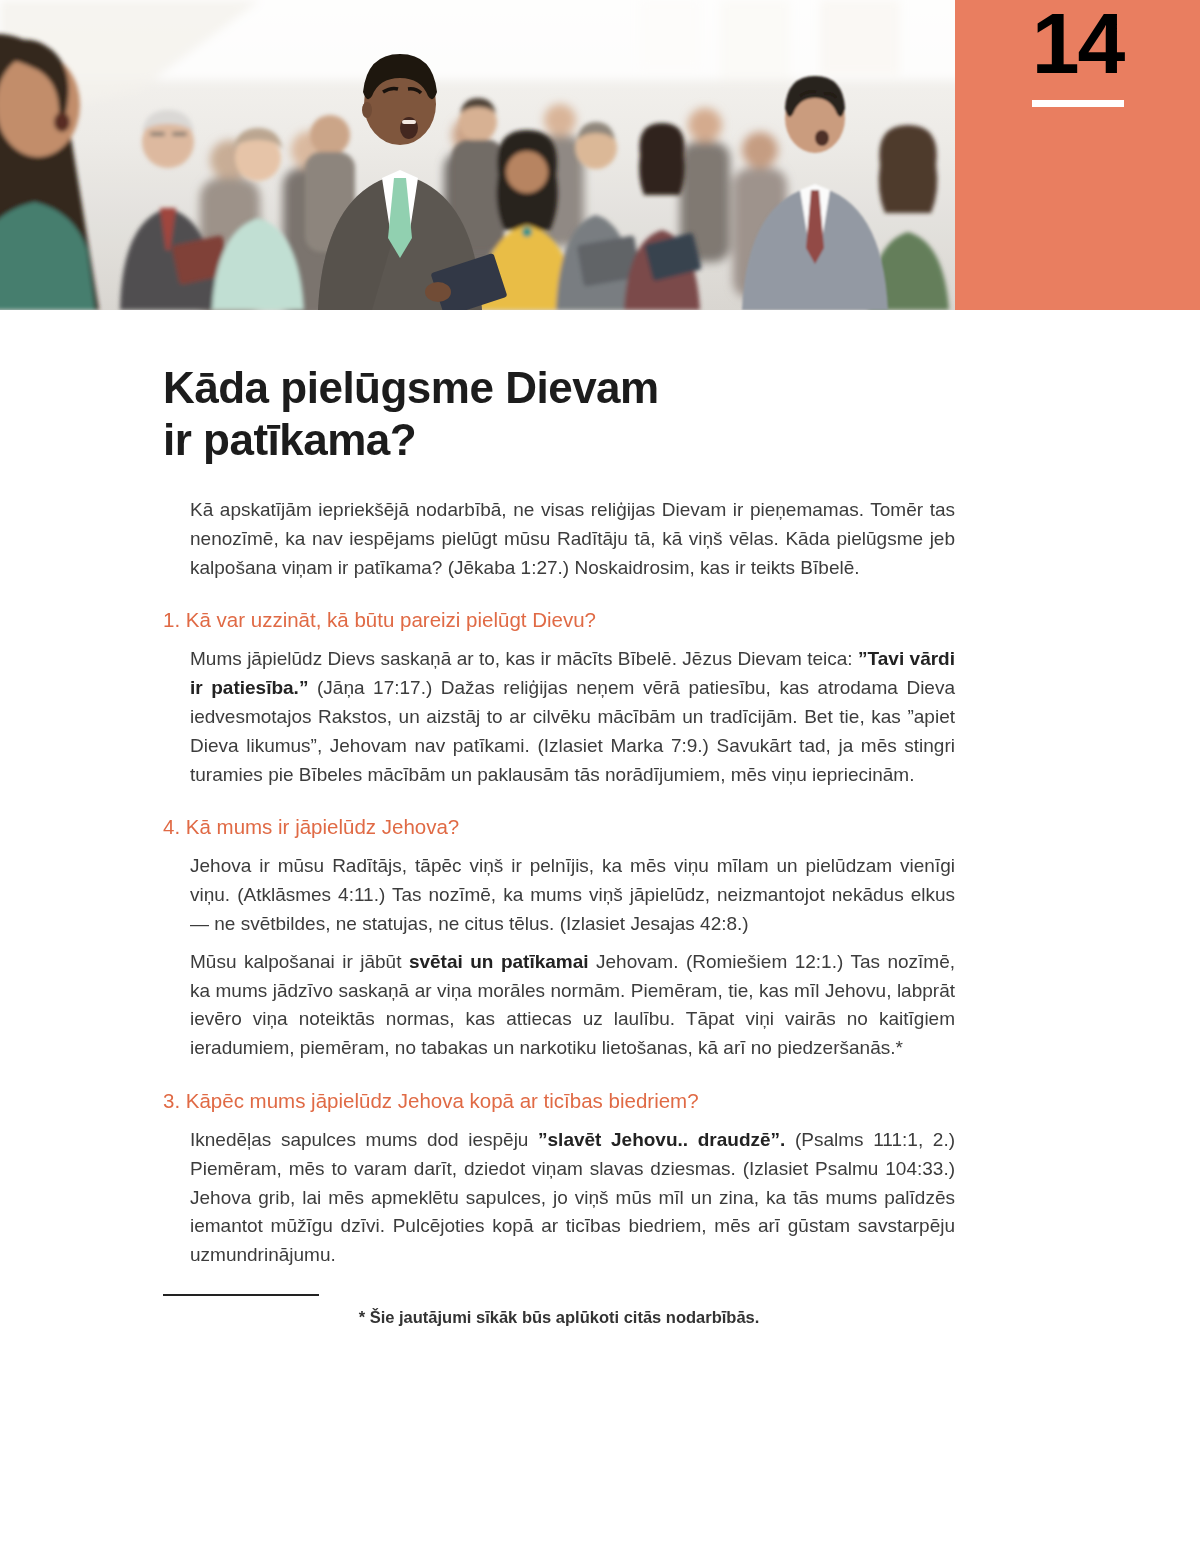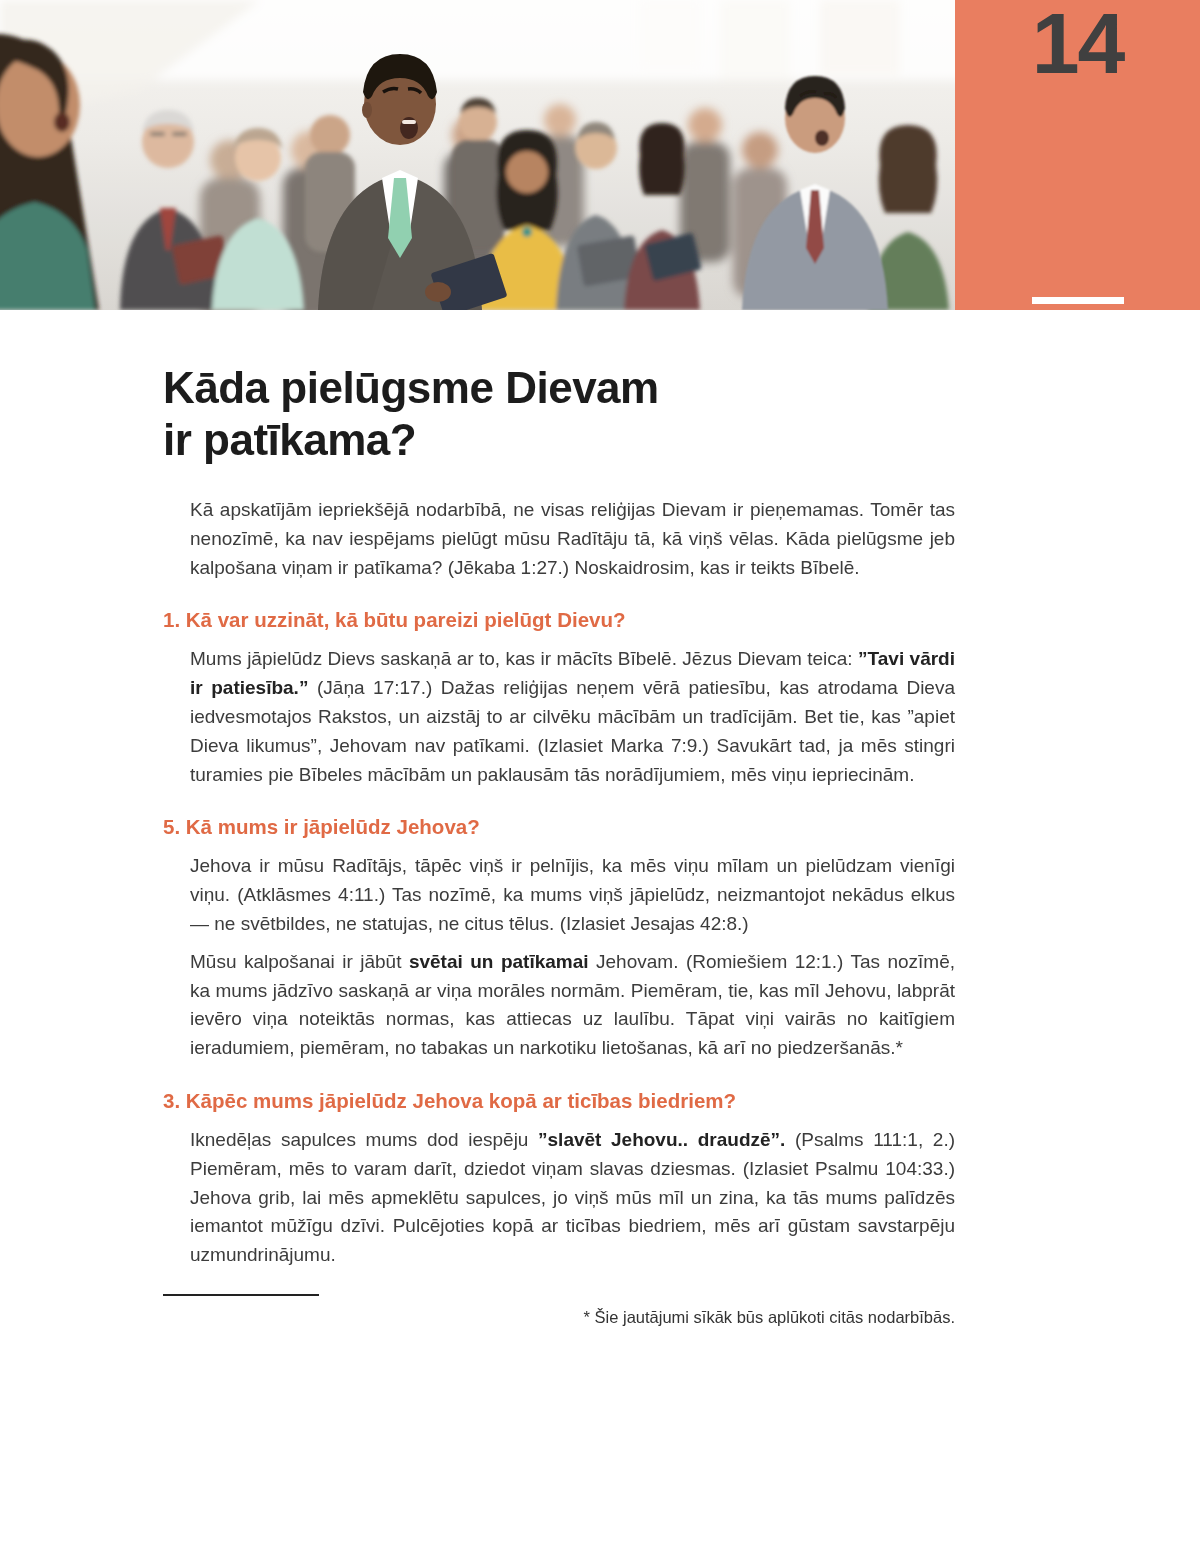"14" .chapter-box { color: #404040 -> #000000; justify-content: space-between -> flex-start }
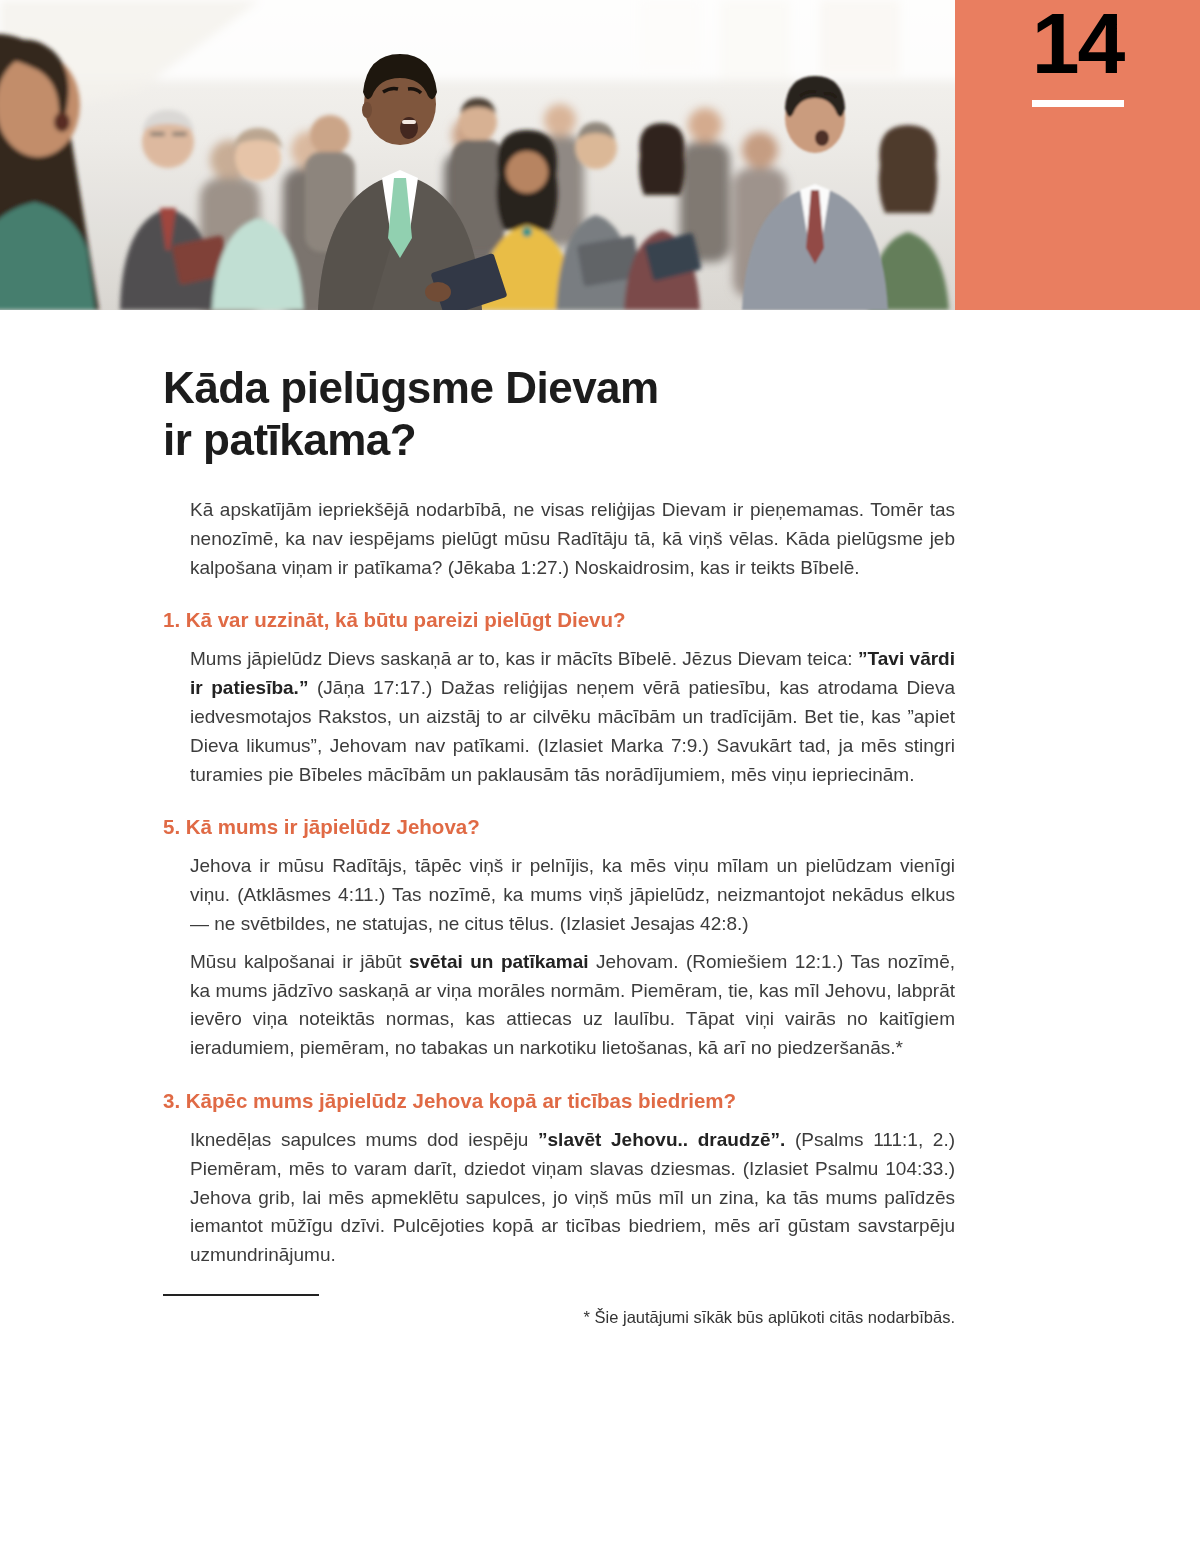"1. Kā var uzzināt, kā" .section-heading { font-weight: 700 -> 400 }
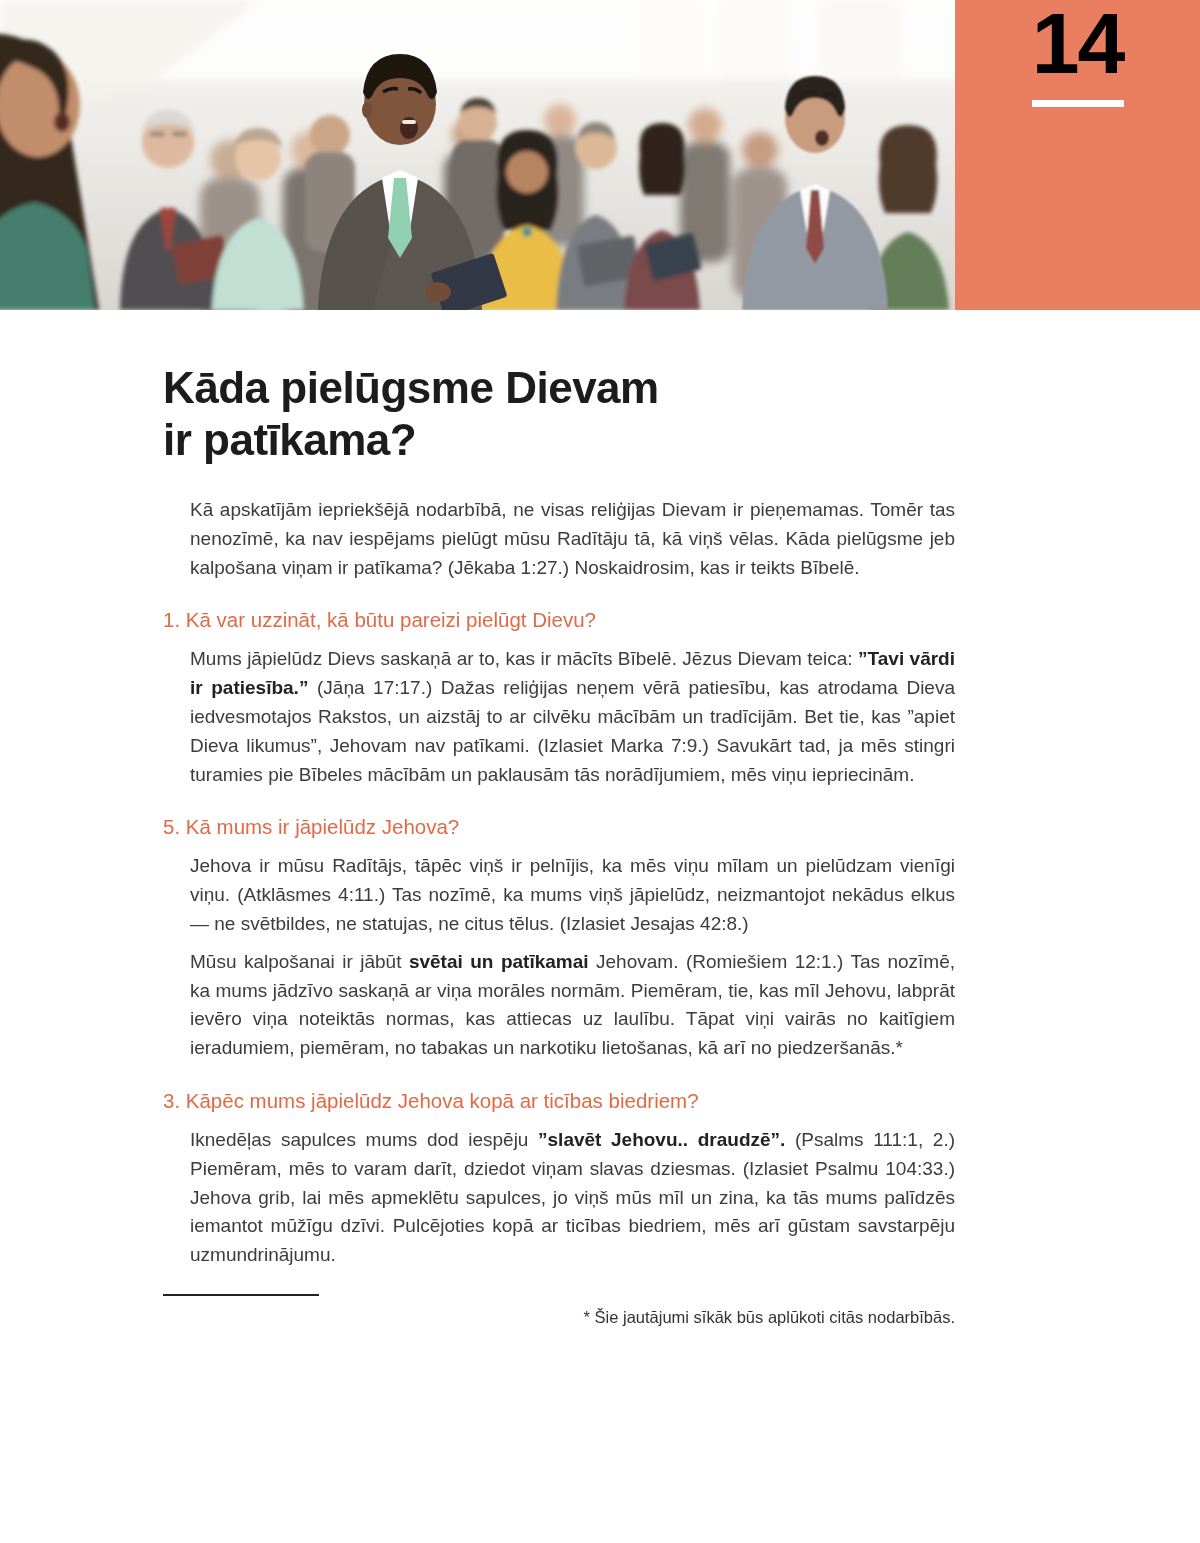"5. Kā mums ir jāpielūdz" h2.section-heading { text: 5 -> 4 }
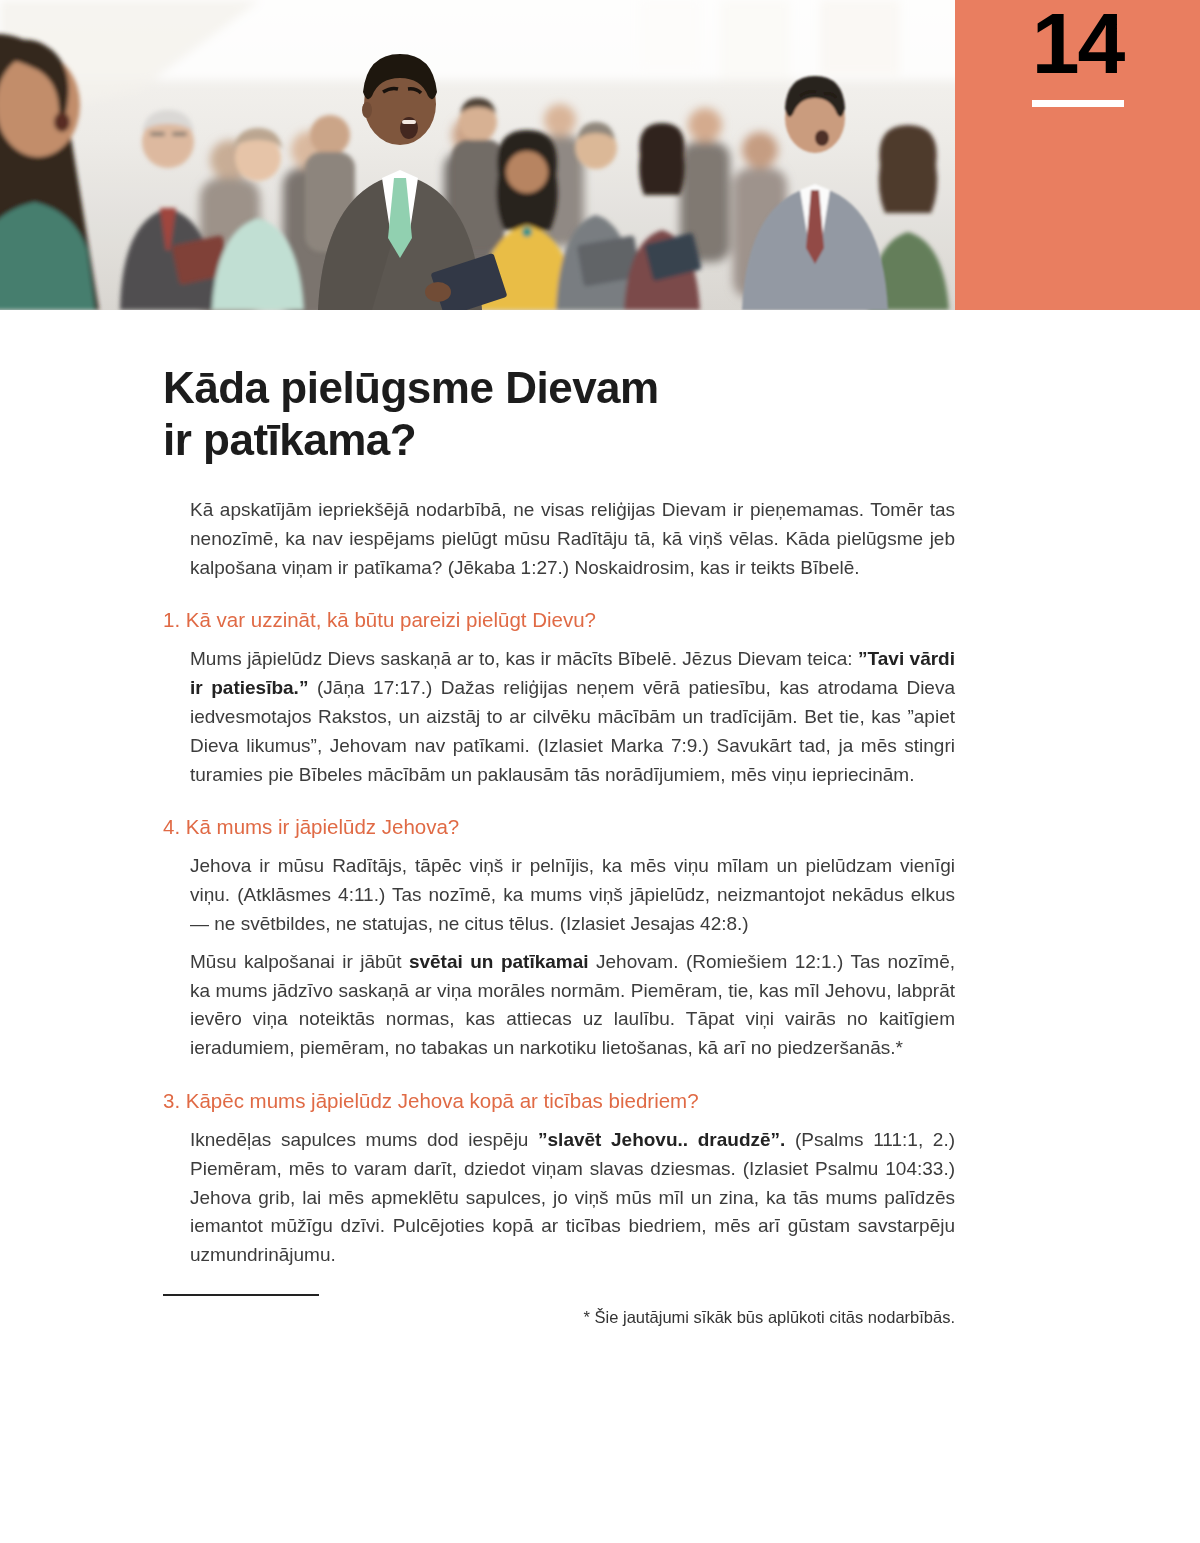"* Šie jautājumi sīkāk būs" .footnote-text { font-weight: none -> bold; text-align: right -> center }
